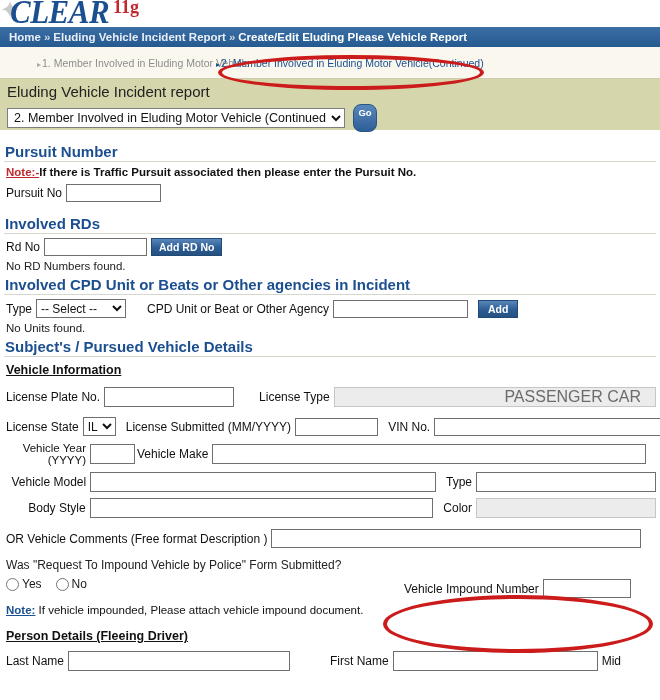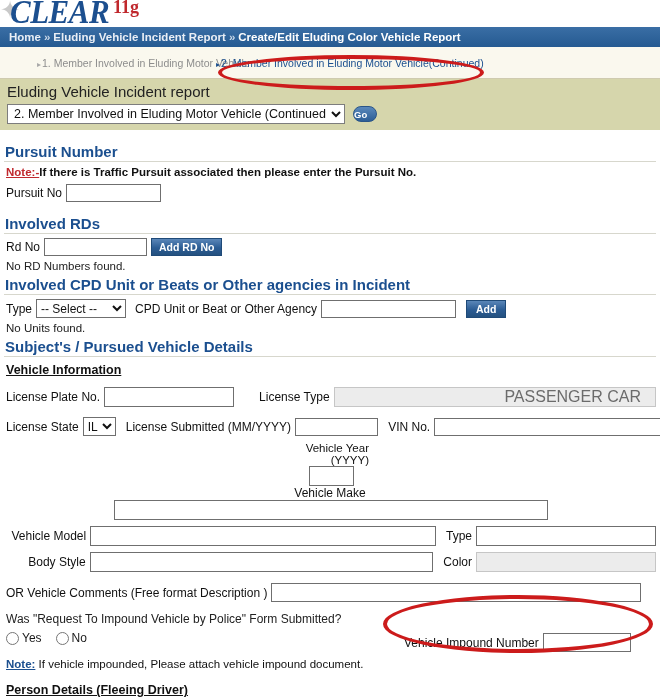"Create/Edit Eluding Color Vehicle Report" span.crumb-cur { text: Color -> Please }
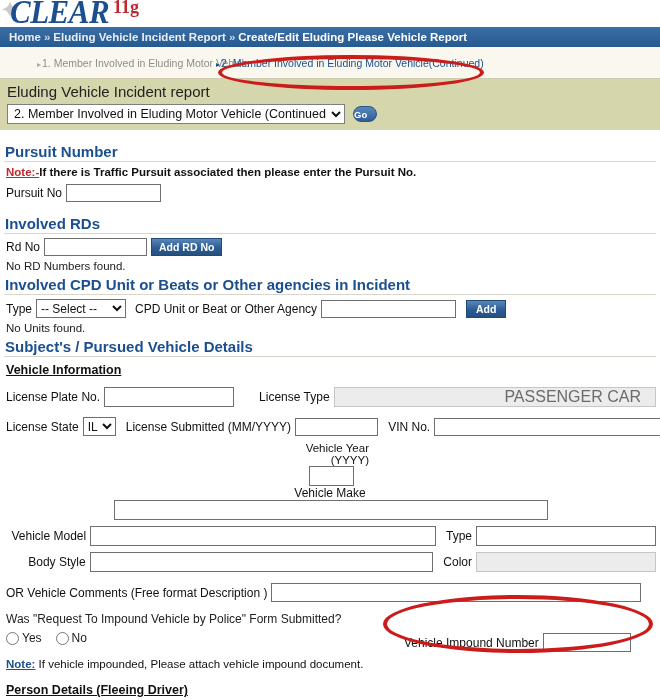"Go" .go-btn { height: 16px -> 28px; text-align: none -> center }
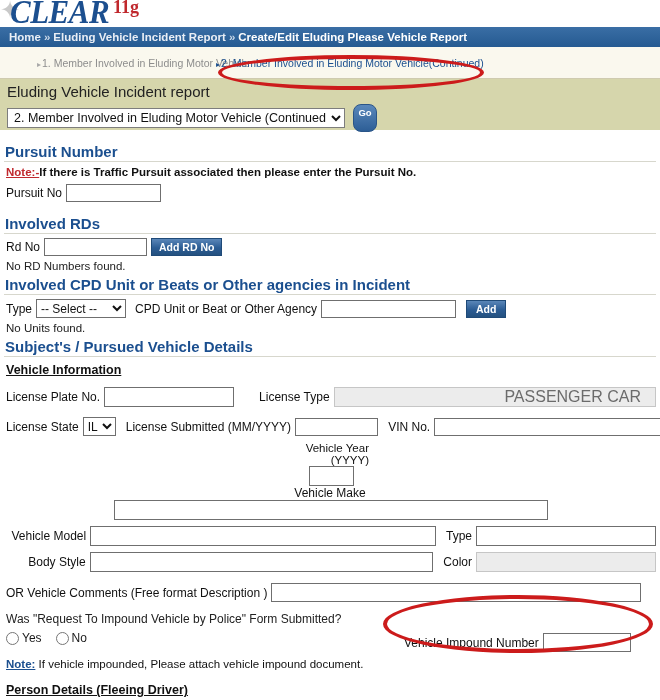"CPD Unit or Beat or" span.lbl { margin-left: 9px -> 21px }
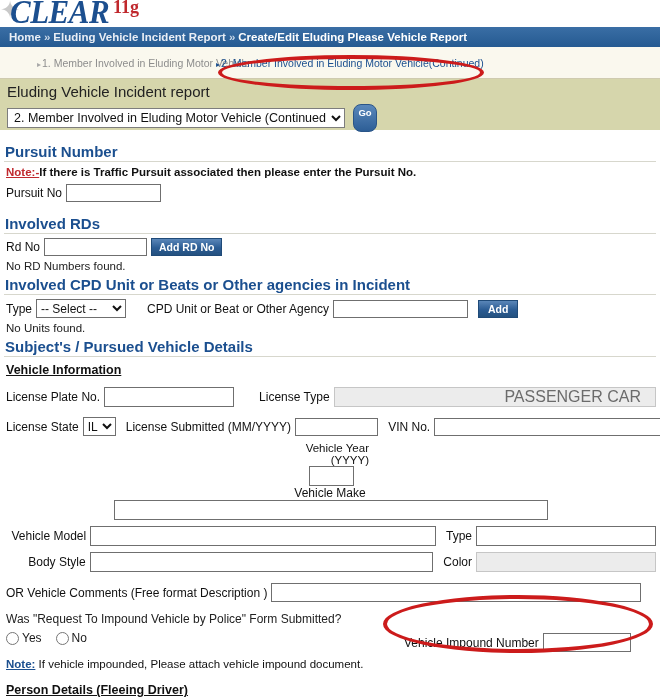"Vehicle Year" div.row { flex-direction: column -> none }
